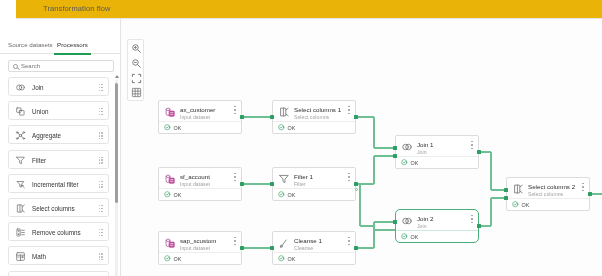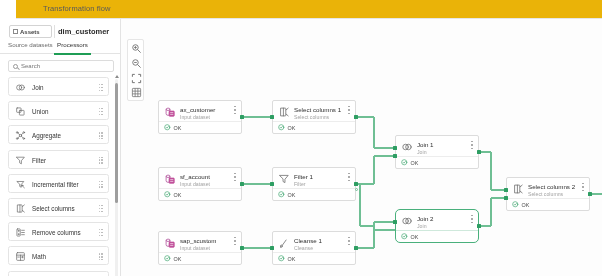"dim_customer" div.asset-row { html: <div> <div> <span></span> <span>Assets</span> </div> <div></div> <div>dim_customer</div> </div> -> none }
